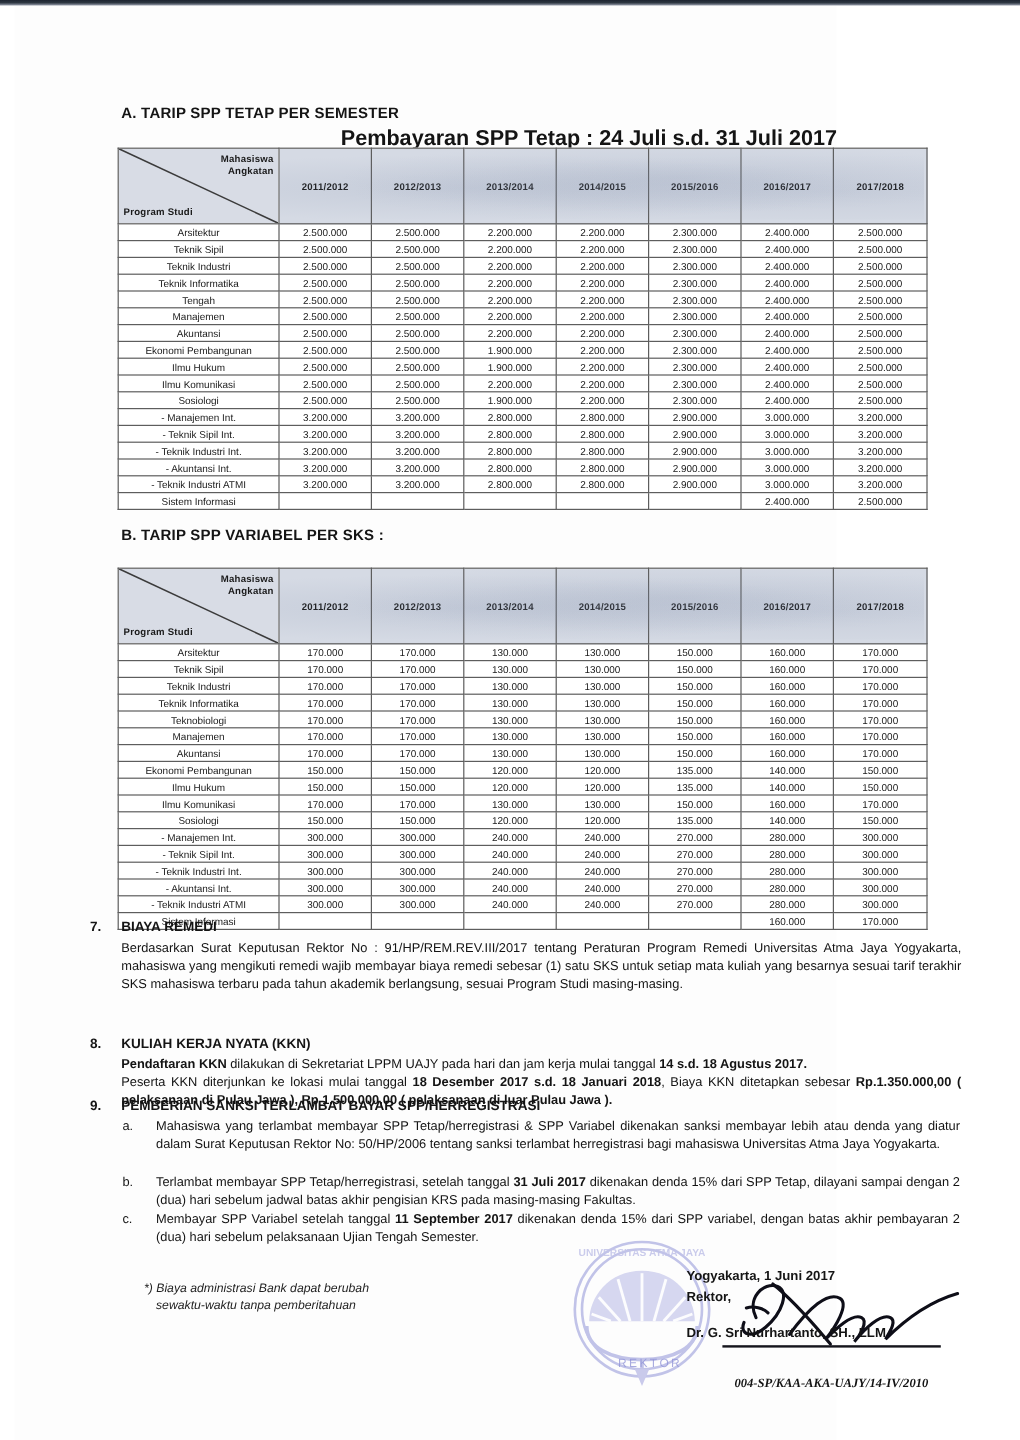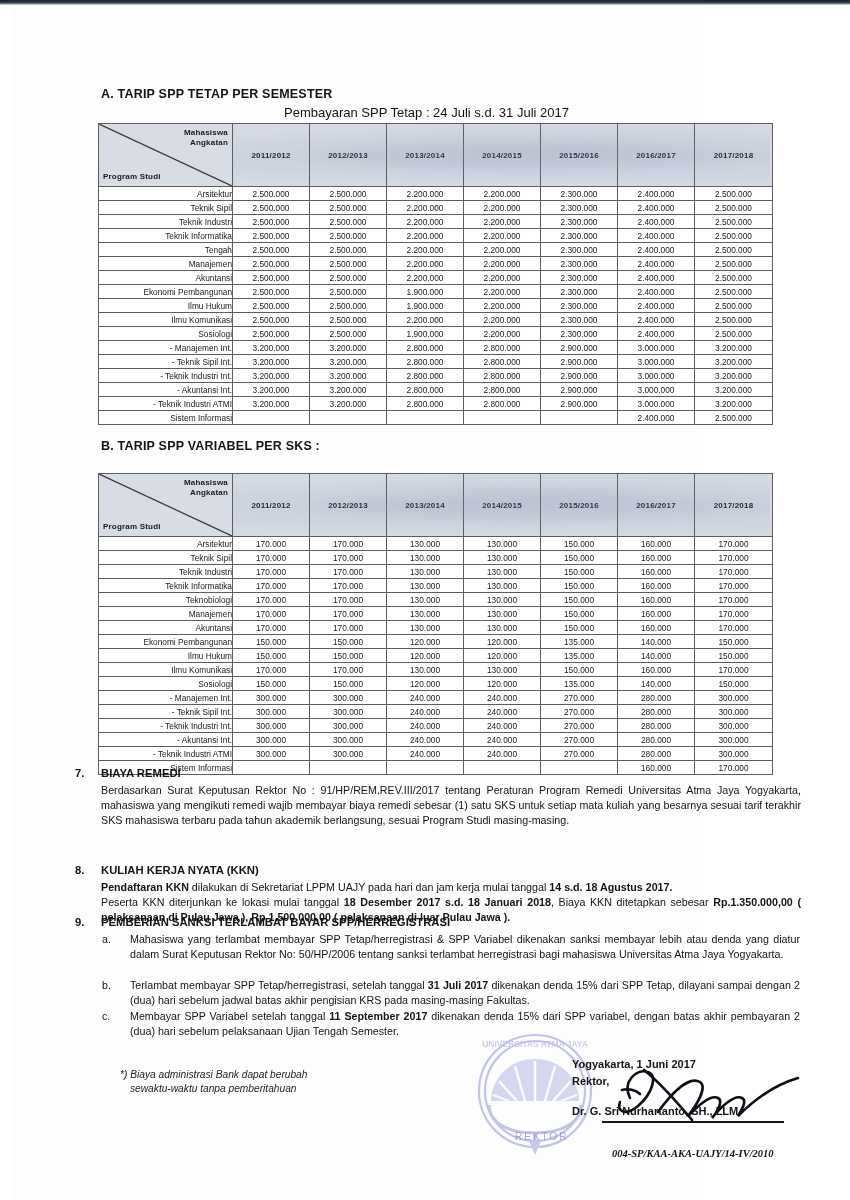"Pembayaran SPP Tetap : 24" .sec-sub { font-size: 13px -> 18px; font-weight: normal -> bold }
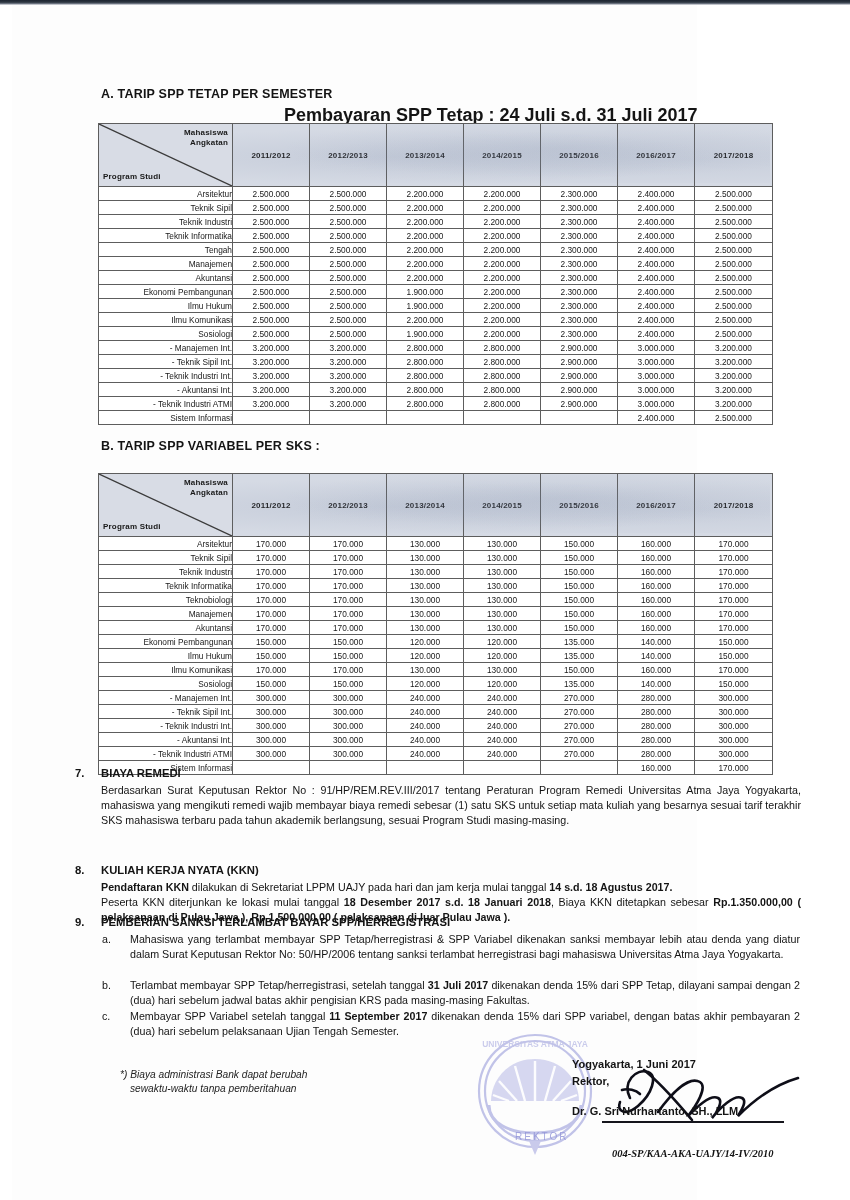"Arsitektur" .tbl tbody td.prog { text-align: right -> center }
